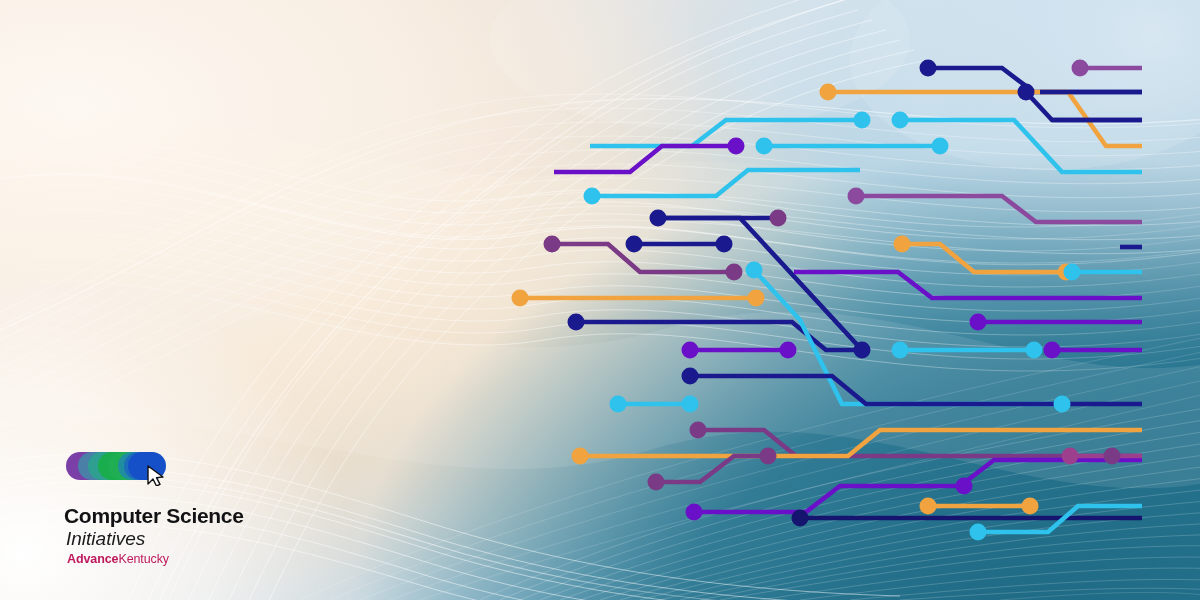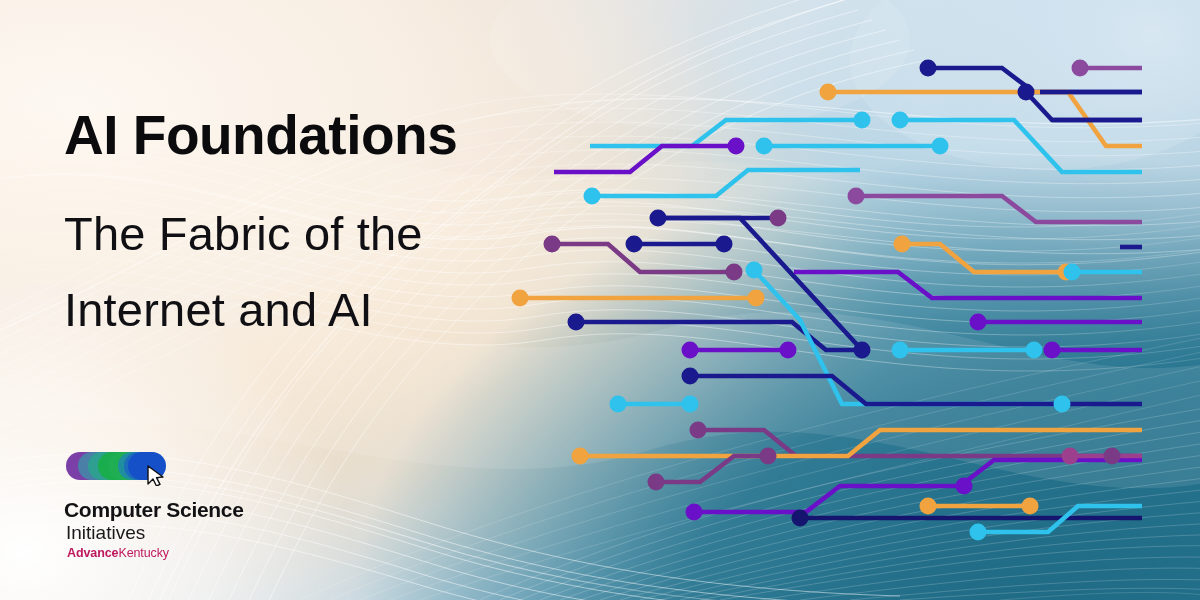"AI Foundations" div.headline { html: <div>AI Foundations</div> -> none }
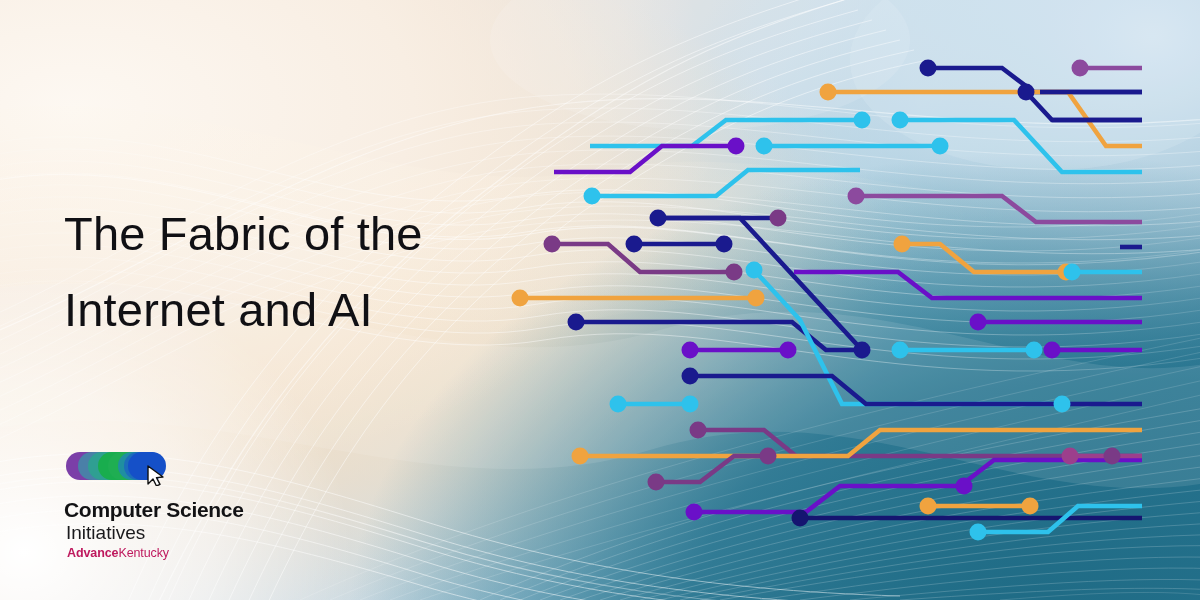"The Fabric of the" div.subline { html: <div> <div>The Fabric of the</div> <div>Internet and AI</div> </div> -> none }
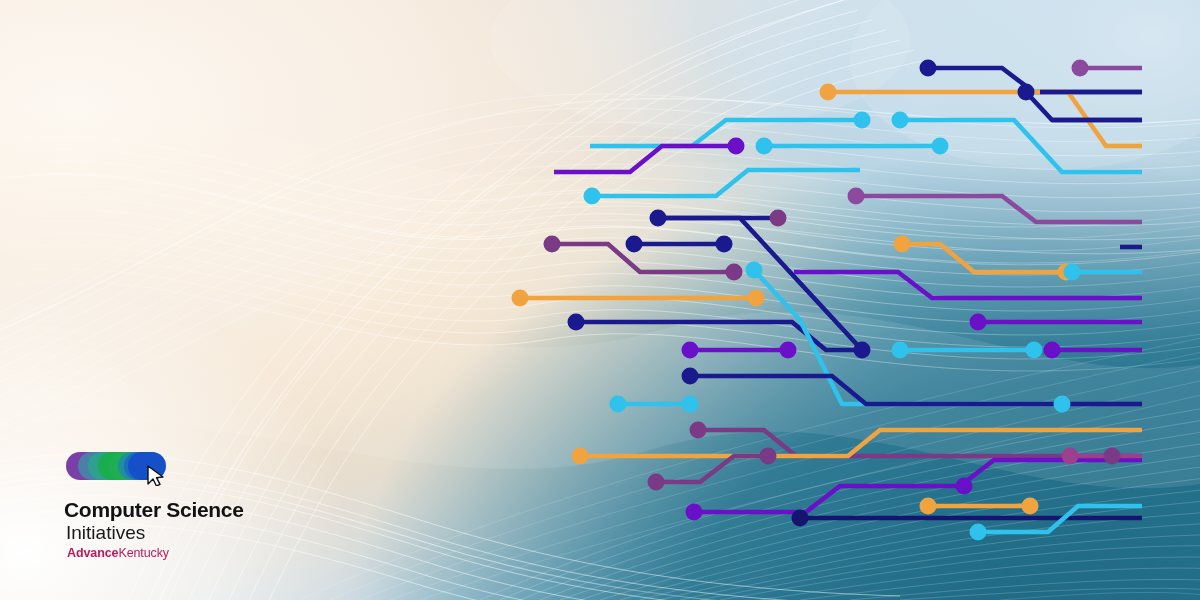"Computer Science" .logo-text { margin-top: 12px -> 18px }
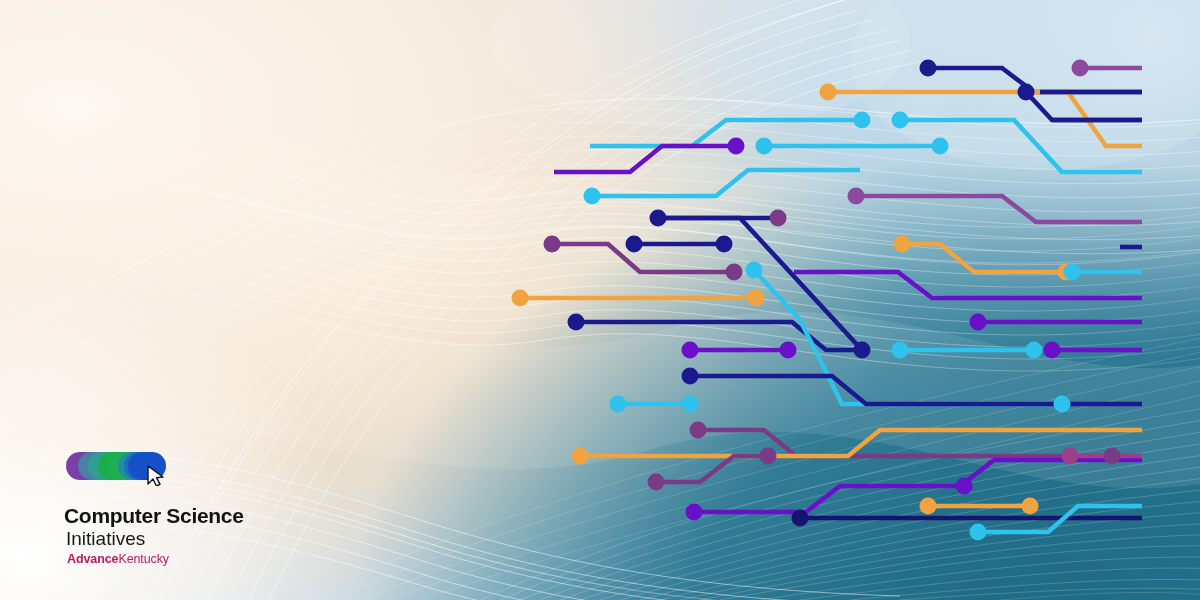"Initiatives" .logo-l2 { font-style: none -> italic }
